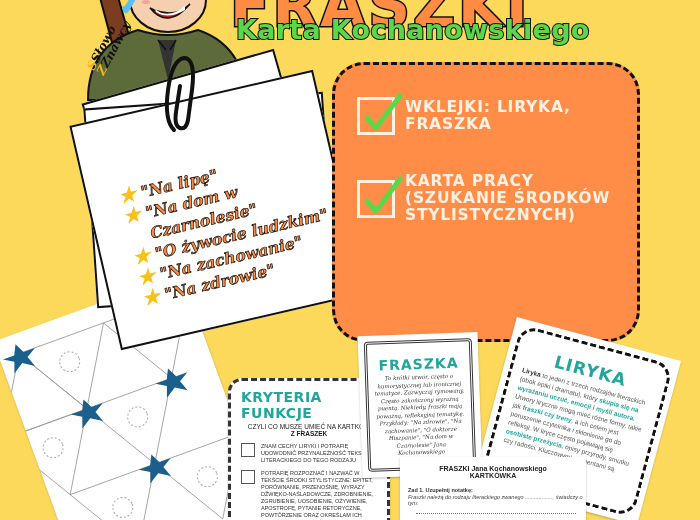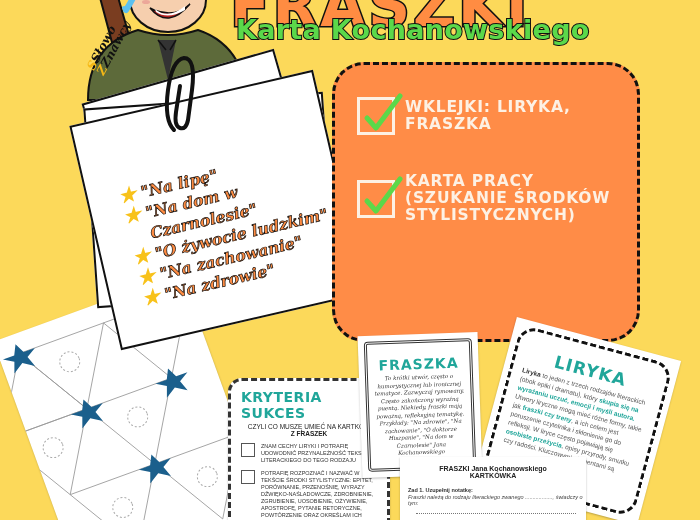"KRYTERIA SUKCES" h3 { text: SUKCES -> FUNKCJE }
